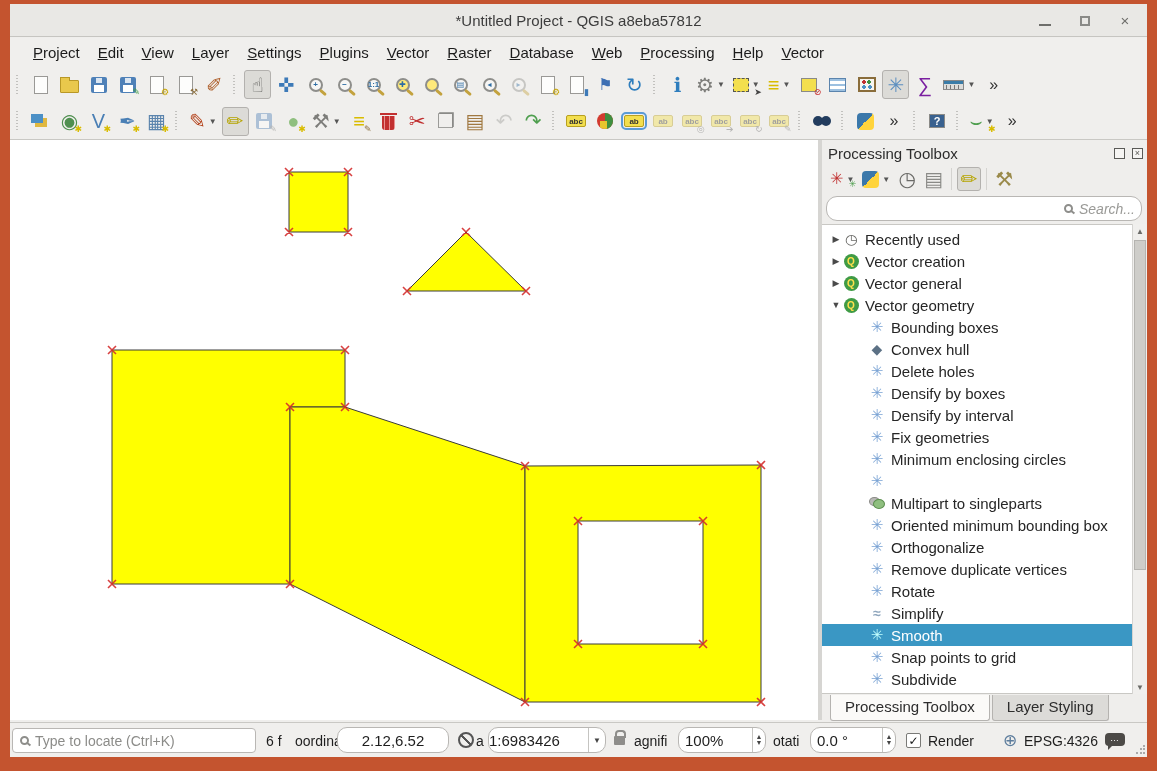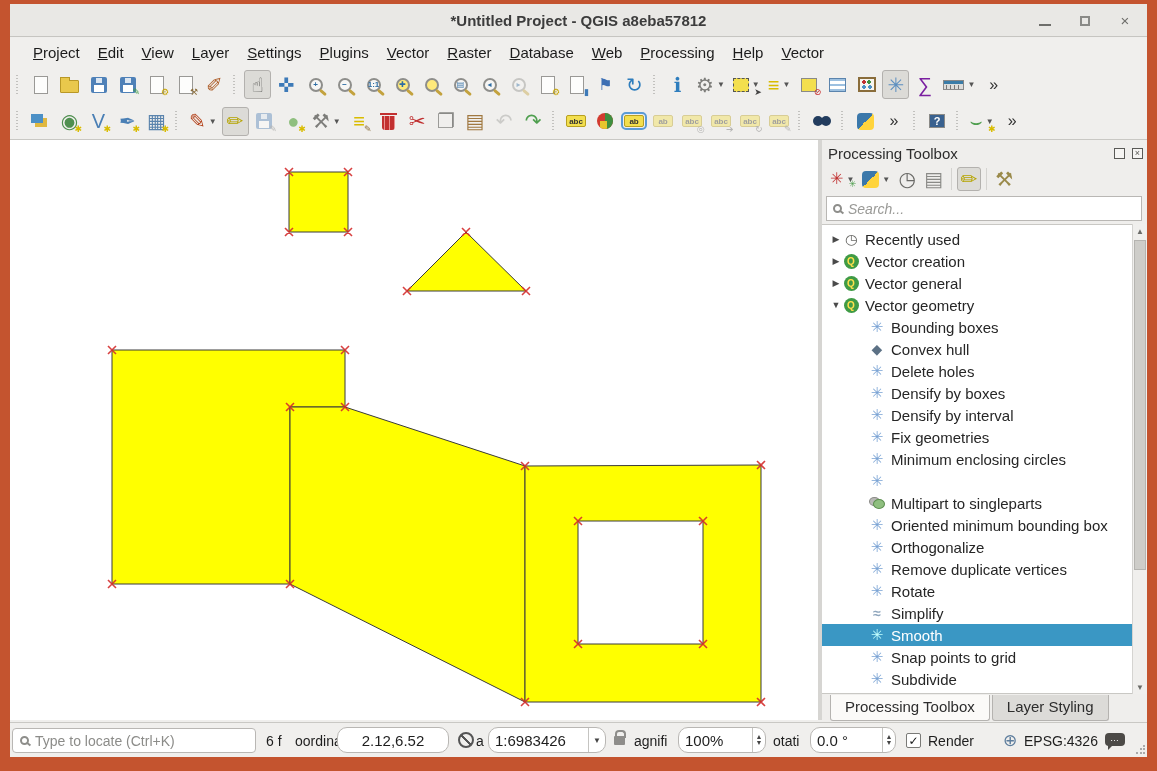"*Untitled Project - QGIS a8eba57812" .title { font-weight: bold -> normal }
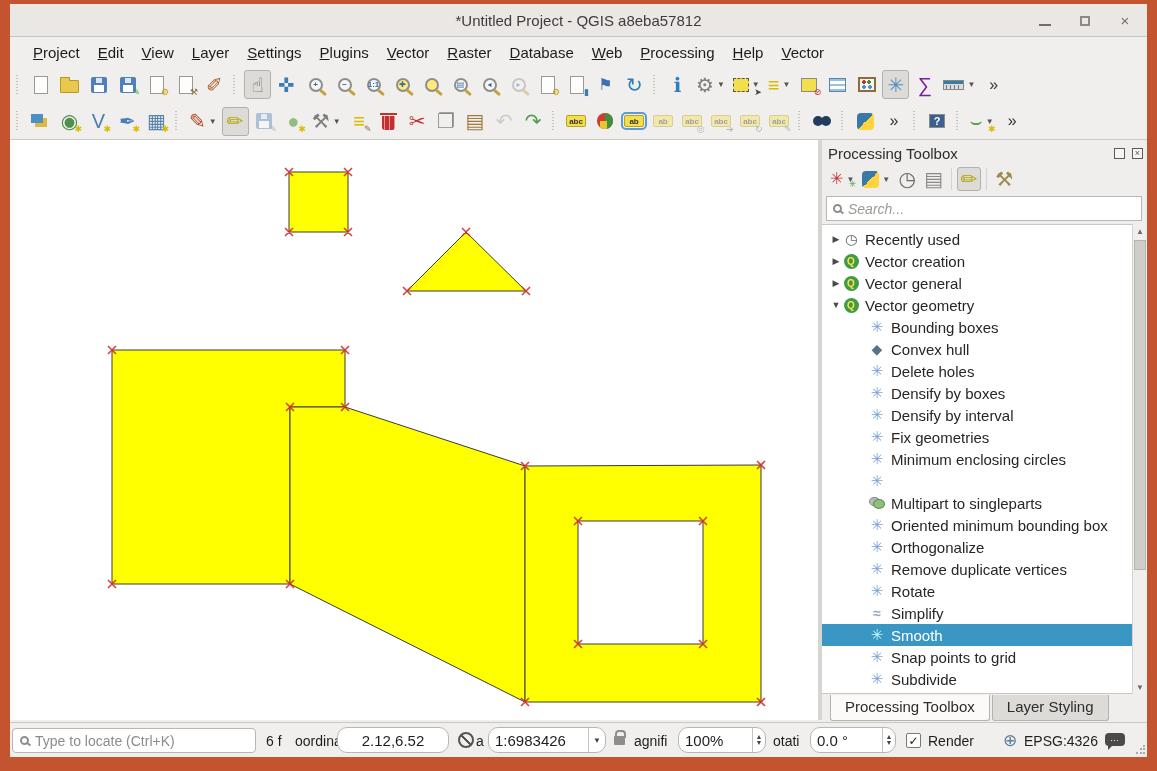"Search..." .psearch { border-radius: 0 -> 11px; justify-content: none -> flex-end }
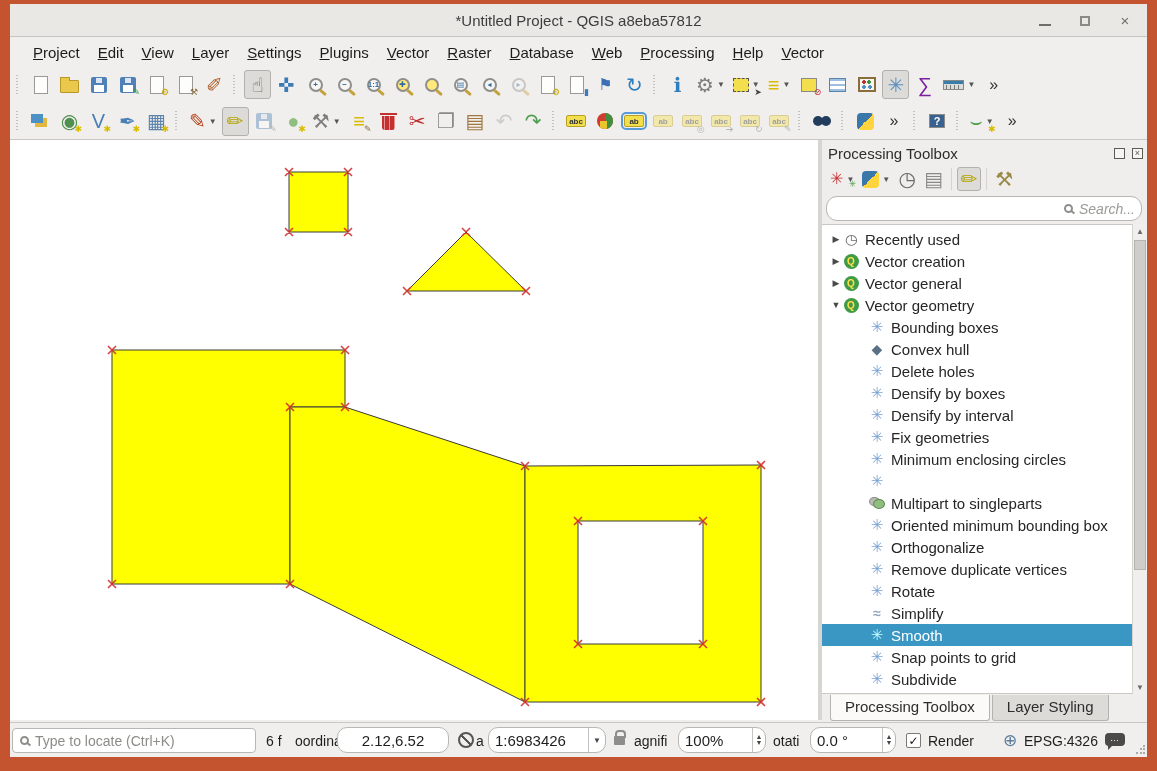"1:6983426" .scale { padding-left: 6px -> none }
